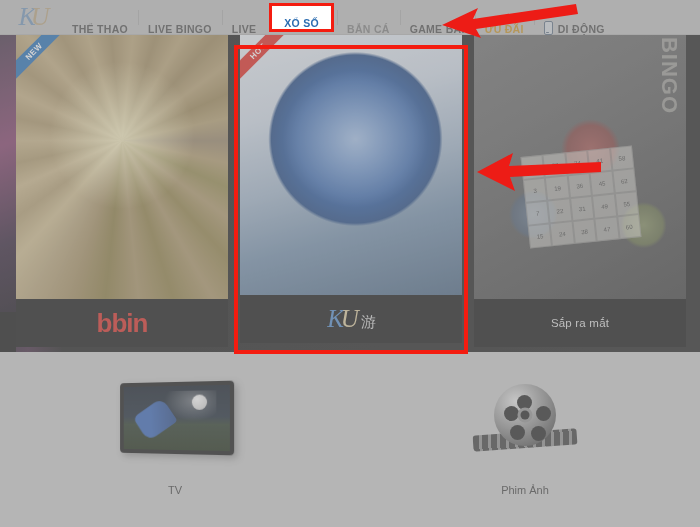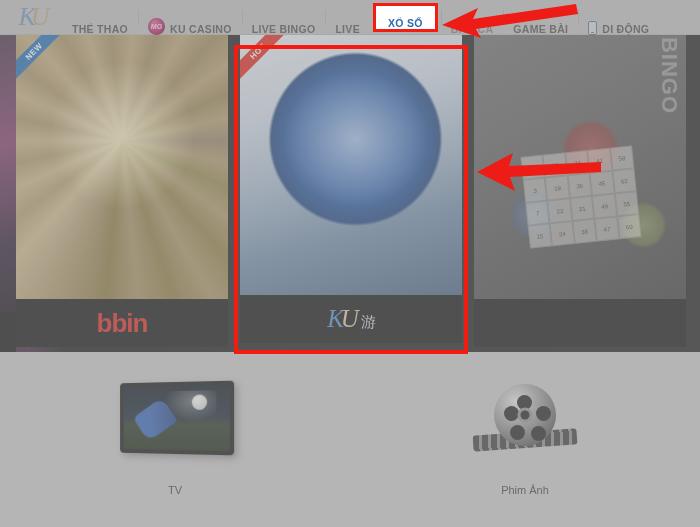"KU CASINO" div.navitem { html: <div> <span>MG</span> <span>KU CASINO</span> </div> -> none }
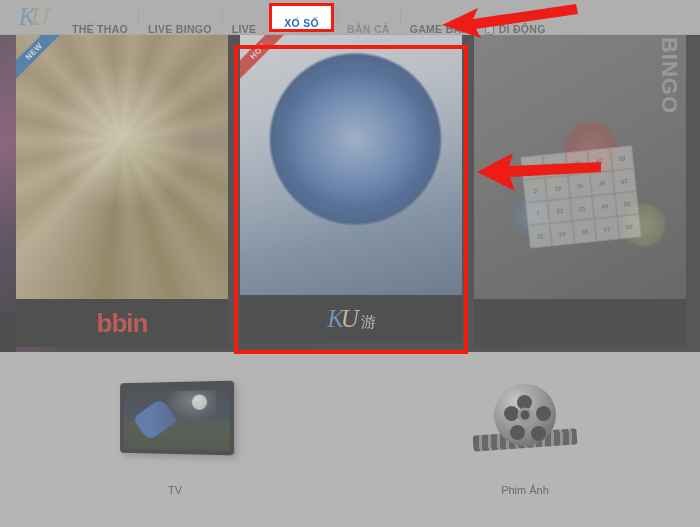"ƯU ĐÃI" div.navitem { html: none -> <div> <span>ƯU ĐÃI</span> </div> }
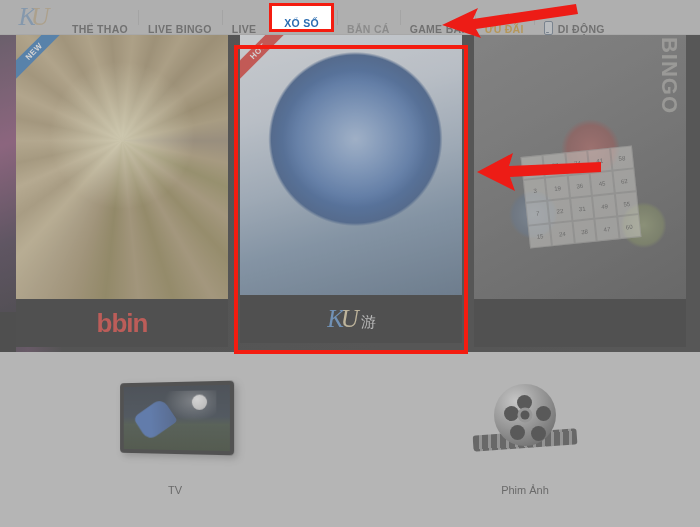"Sắp ra mắt" div.foot { html: none -> <div> <span>Sắp ra mắt</span> </div> }
